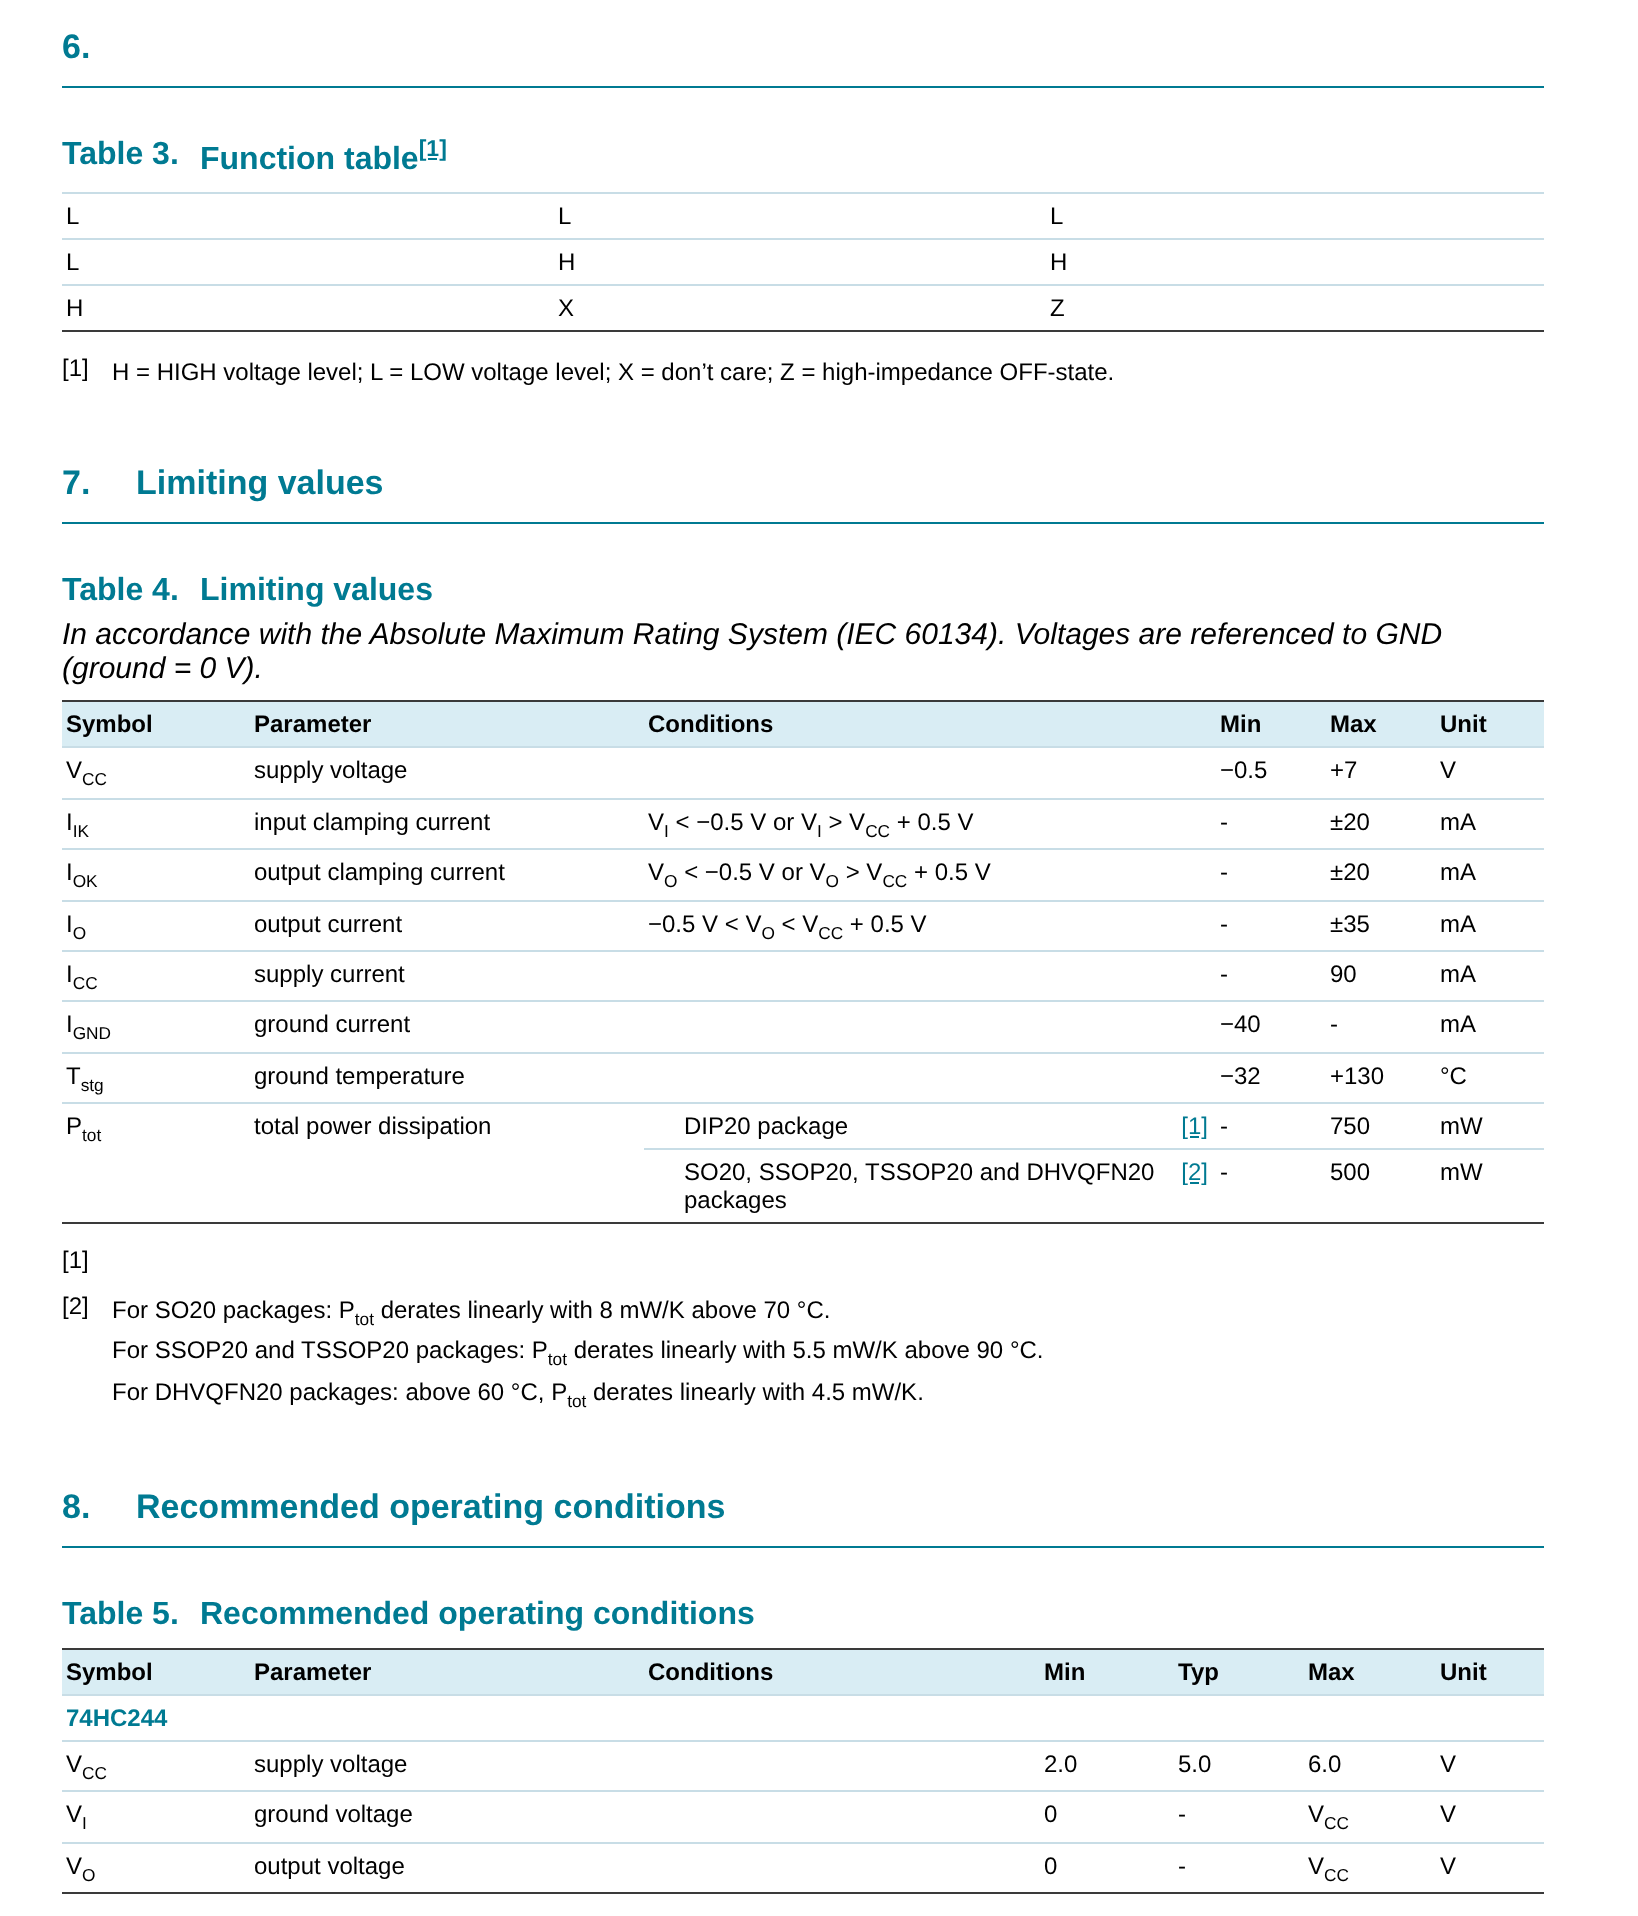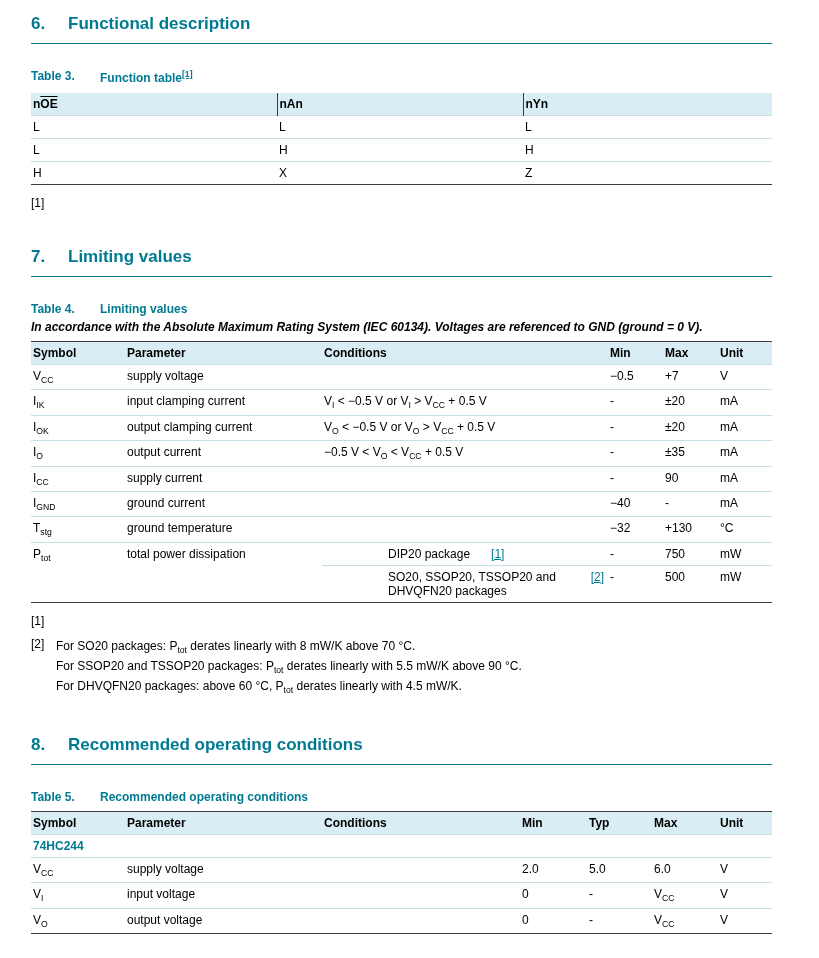"Functional description" span.sec-title { html: <span>Functional description</span> -> none }
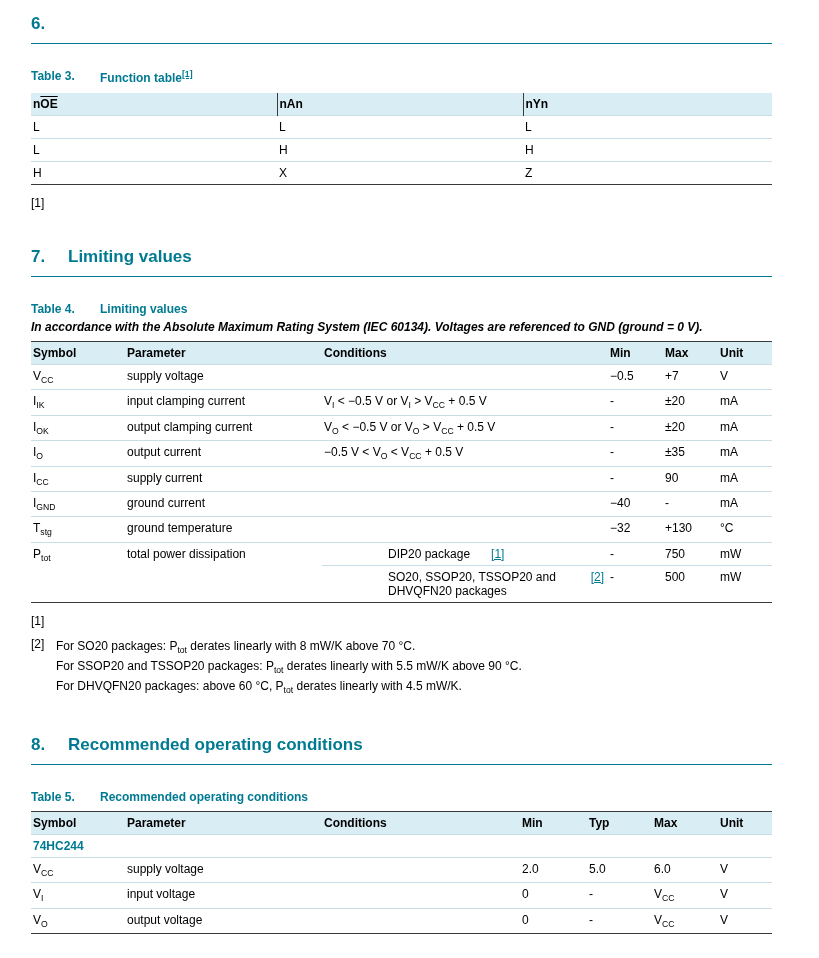"Table 3." .tcap { font-size: 12px -> 16px }
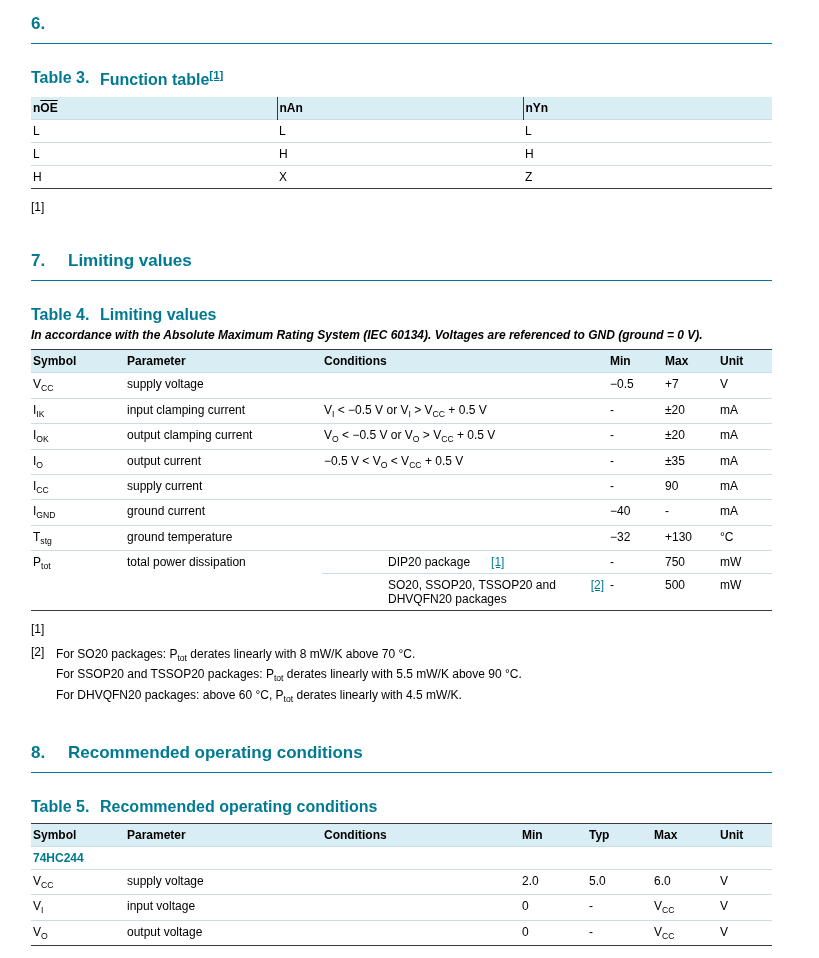"nOE" tr.hd2 { html: <tr> <th><span>n</span><span>OE</span></th> <th>nAn</th> <th>nYn</th> </tr> -> none }
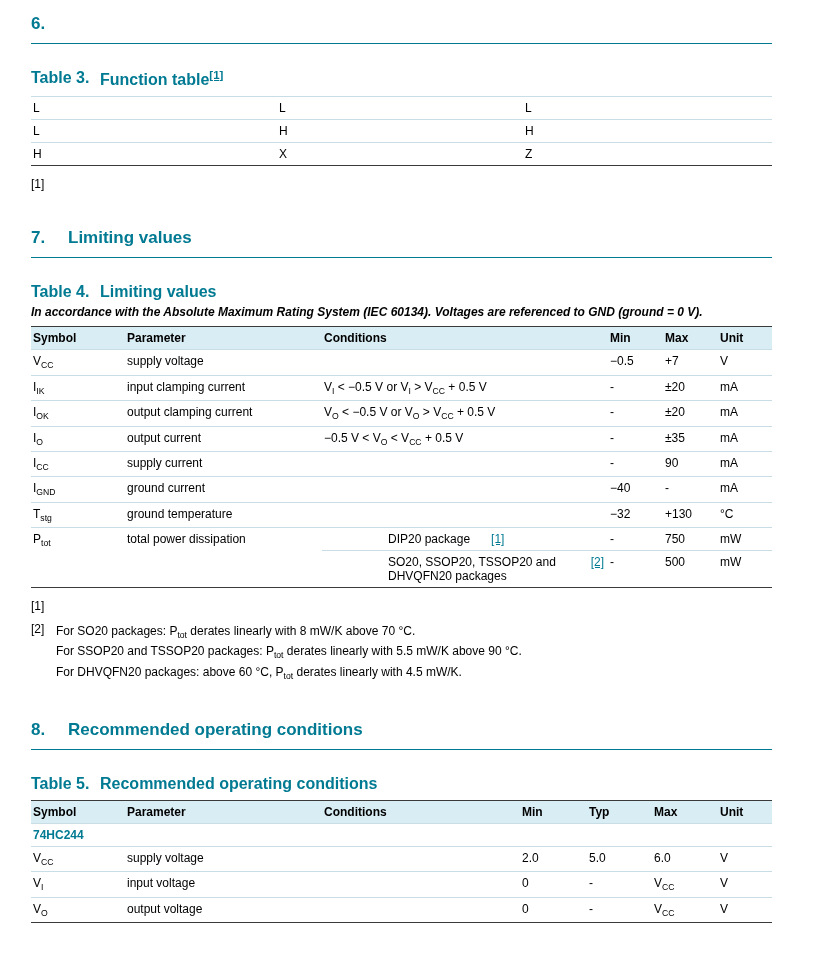"H = HIGH voltage level;" span.fn-line { html: none -> <span><span>H = HIGH voltage level; L = LOW voltage level; X = don’t care; Z = high-impedance OFF-state.</span></span> }
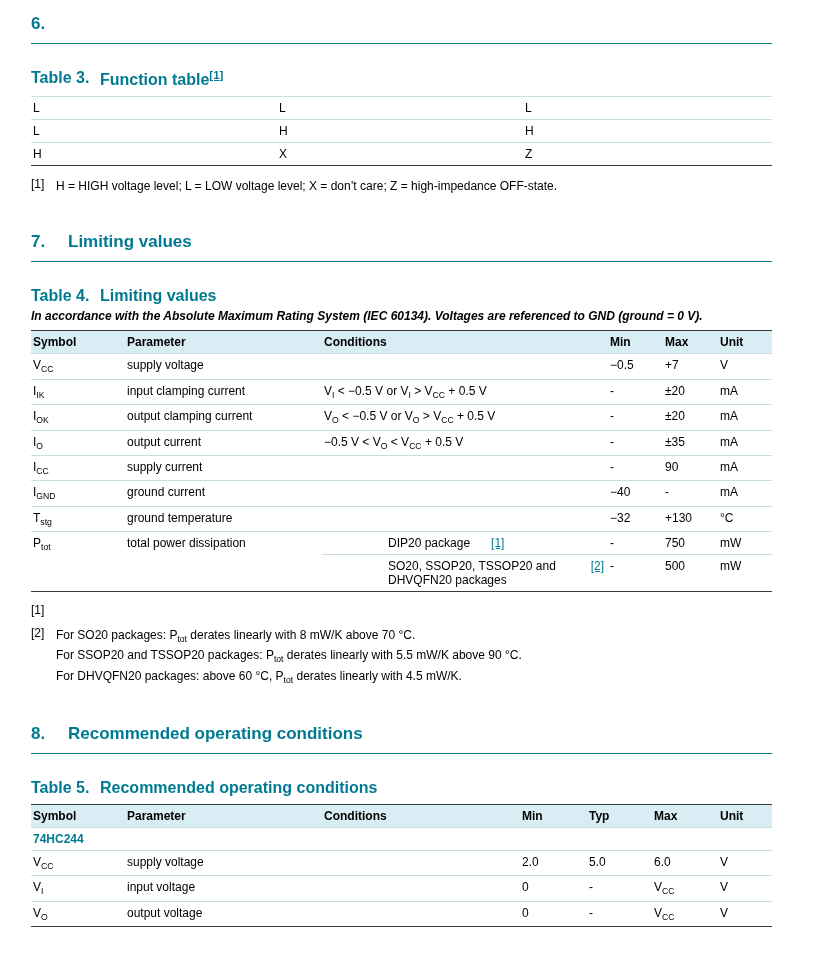"In accordance with the Absolute" .tnote { font-size: 12px -> 15px; font-weight: bold -> none }
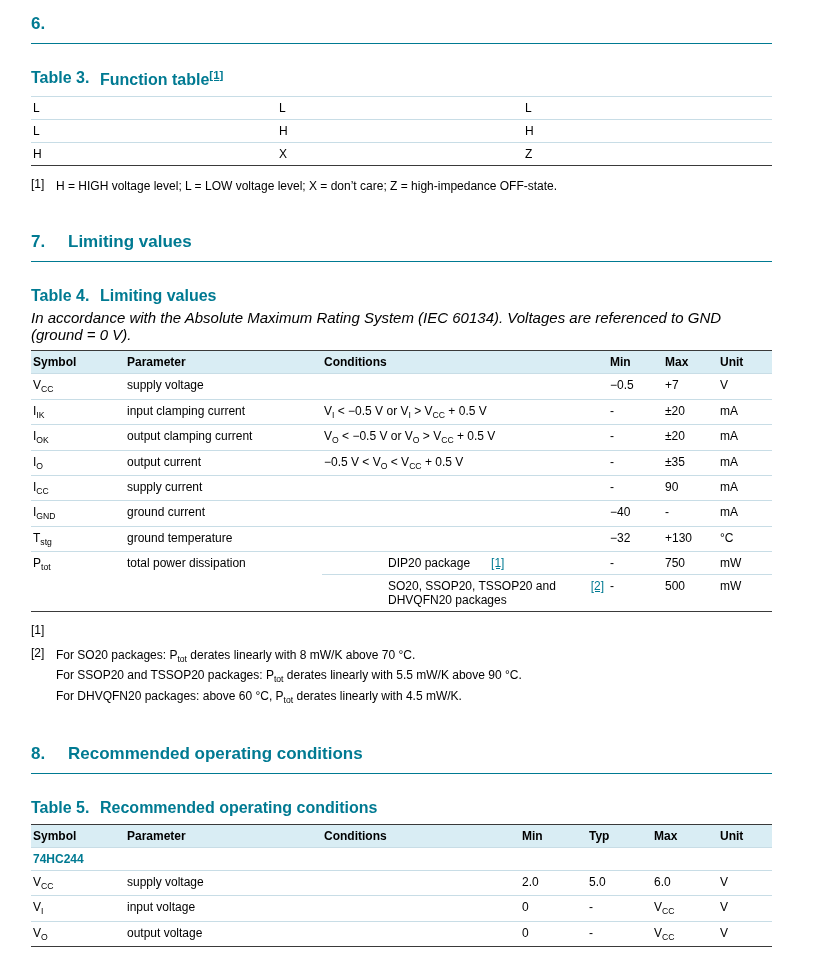"DIP20 package" .cond-flex { gap: 21px -> 6px; justify-content: flex-start -> space-between; margin-left: 46px -> none }
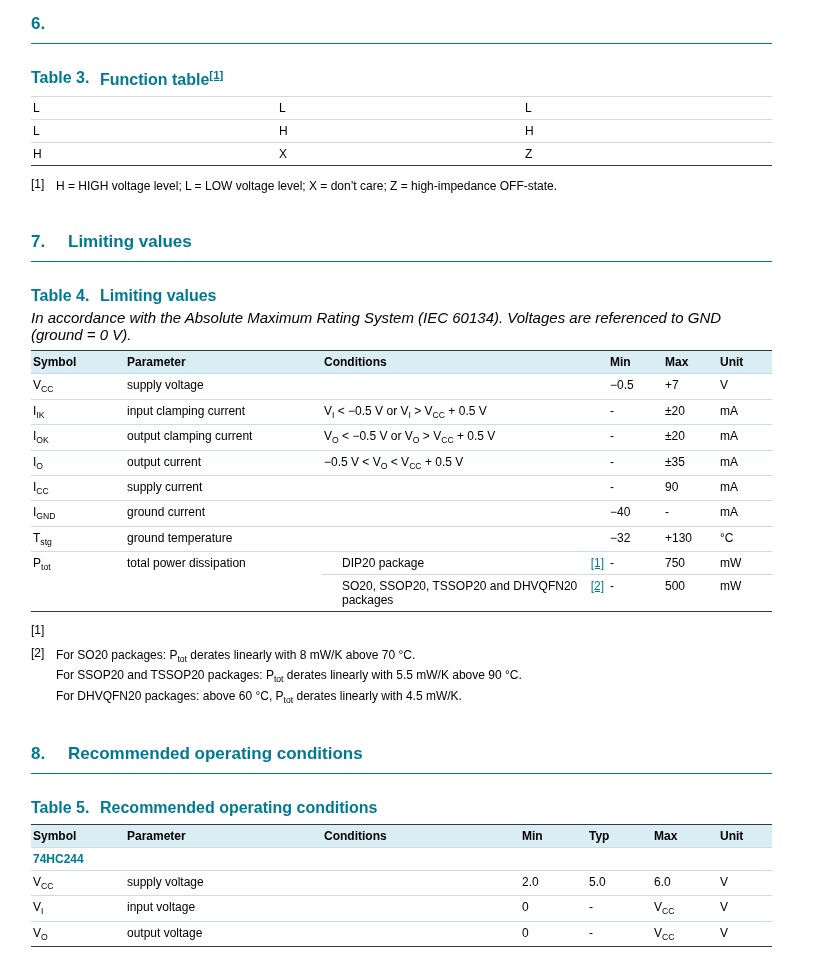"input voltage" td { text: input -> ground }
